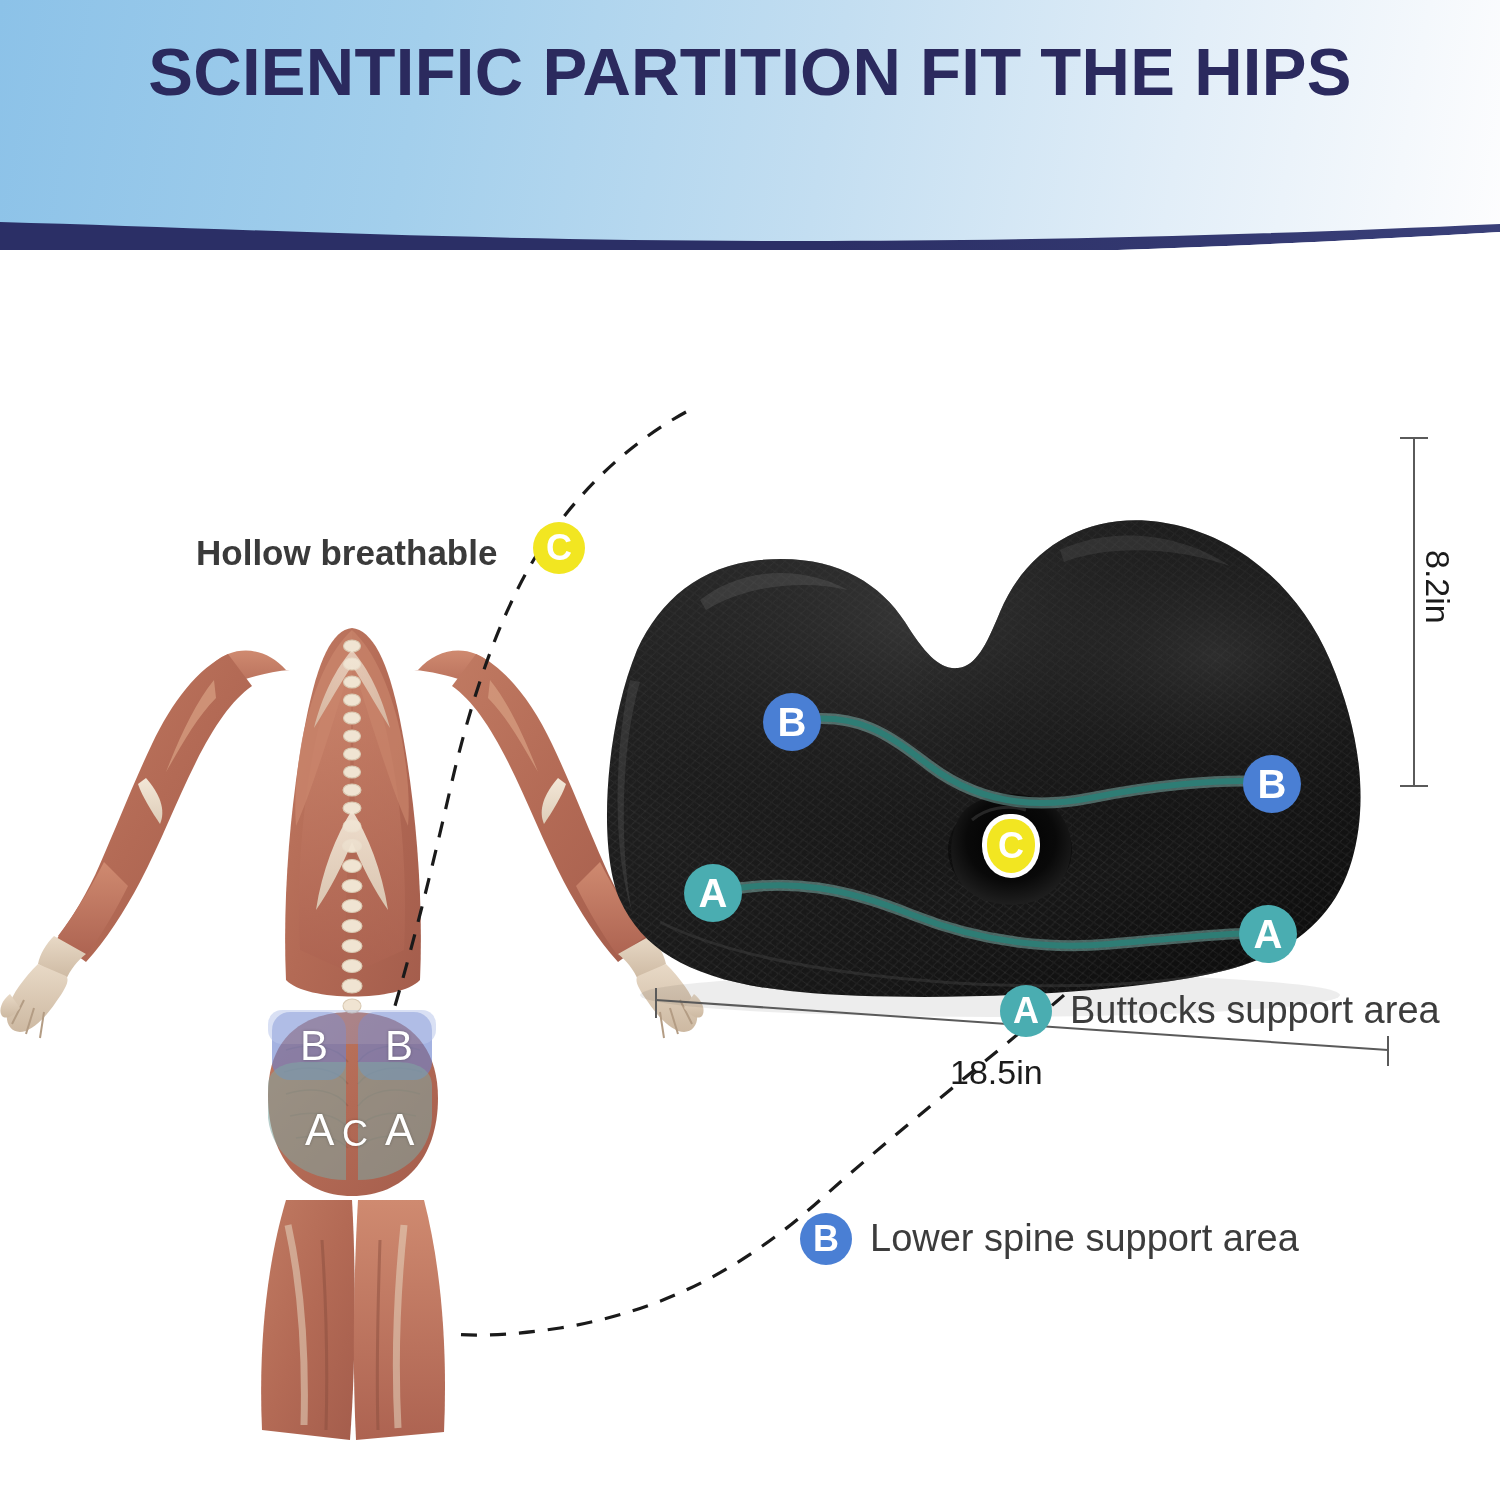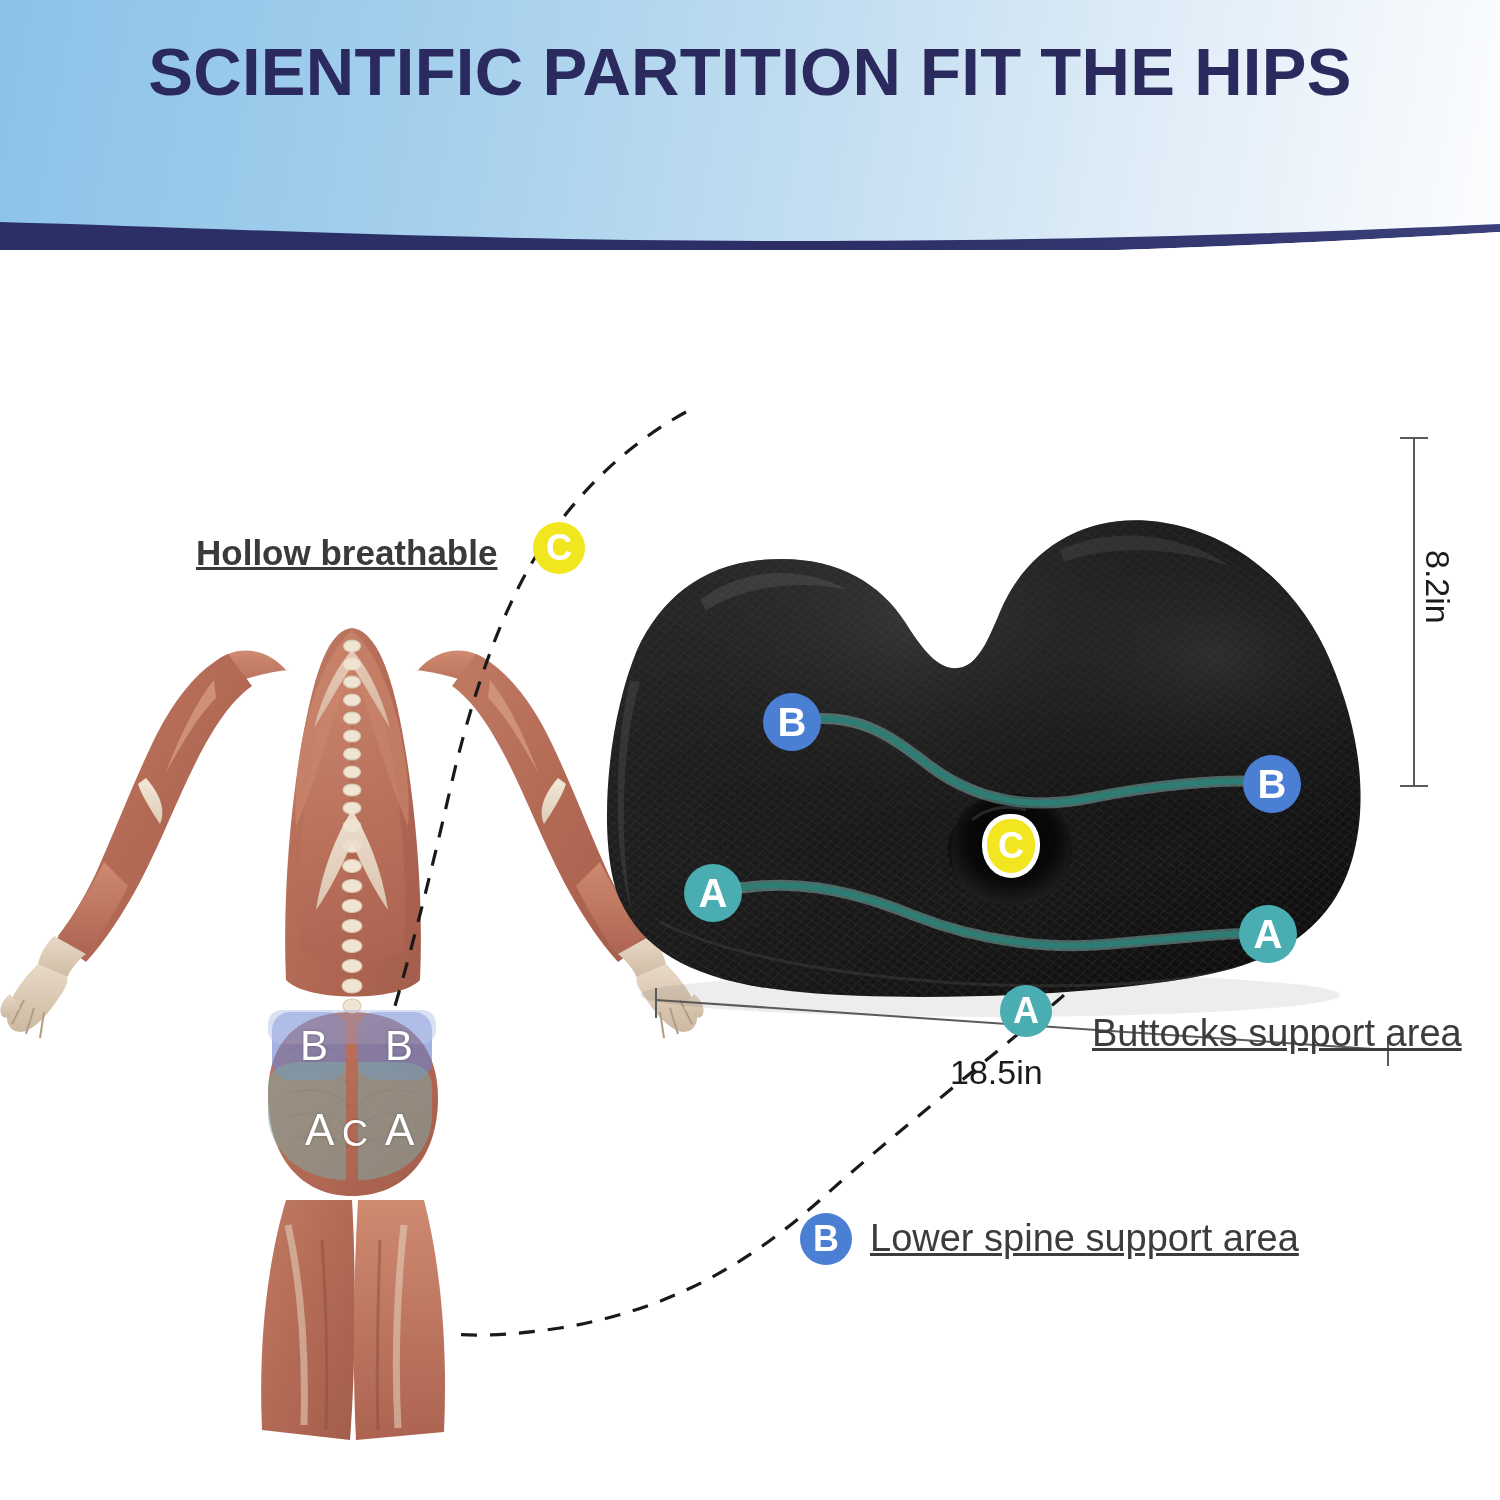"Hollow breathable" .lbl { text-decoration: underline -> none }
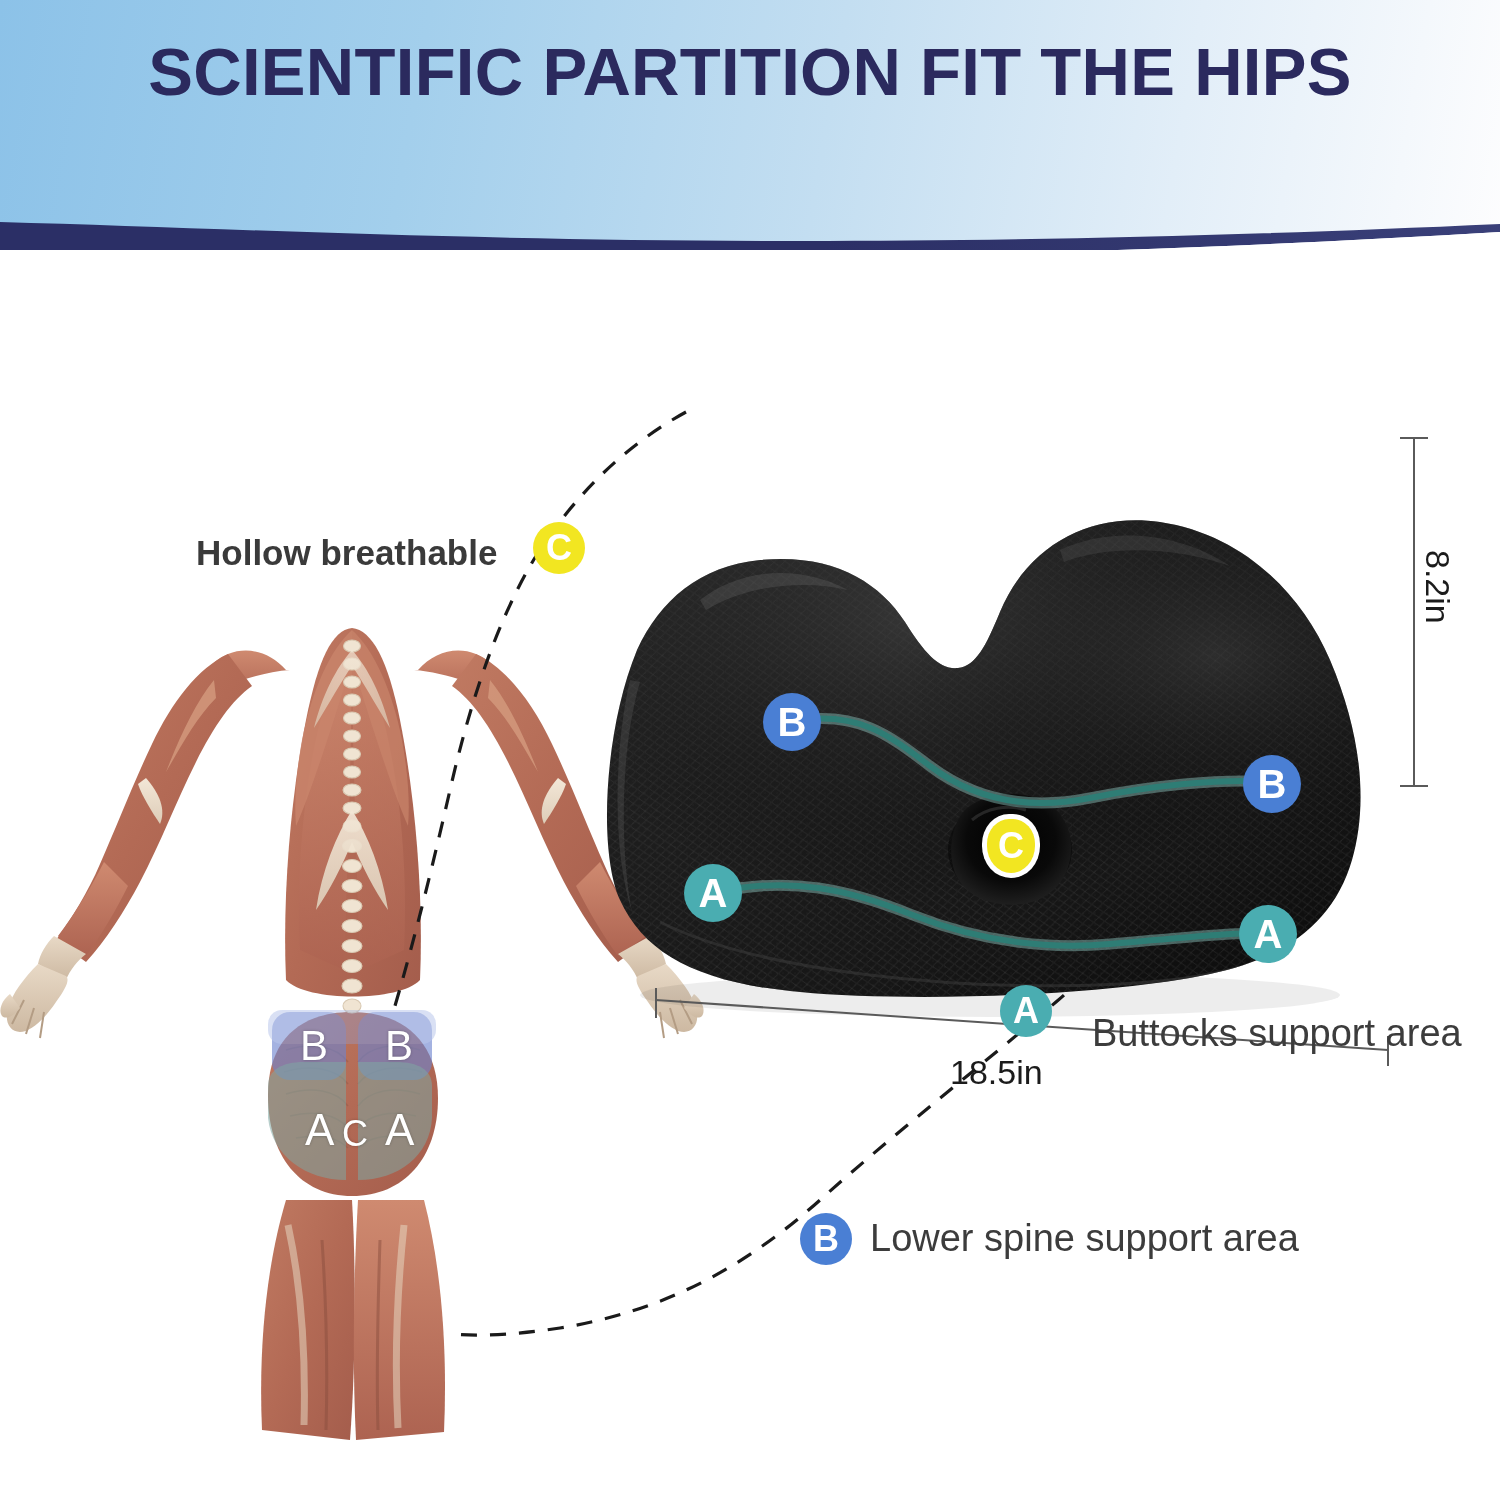"Buttocks support area" div.lbl { margin-left: 22px -> none; top: 764px -> 741px }
